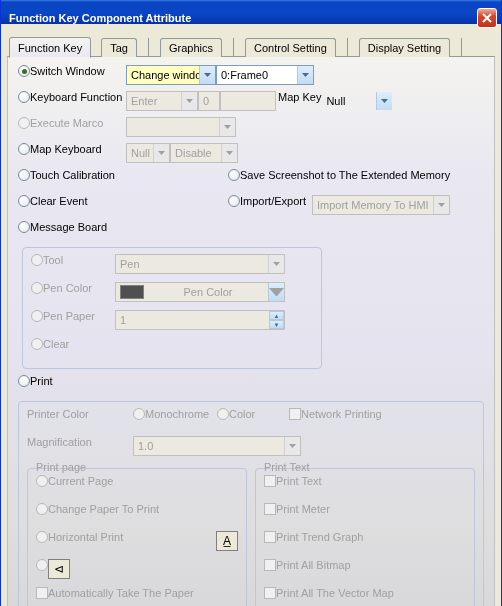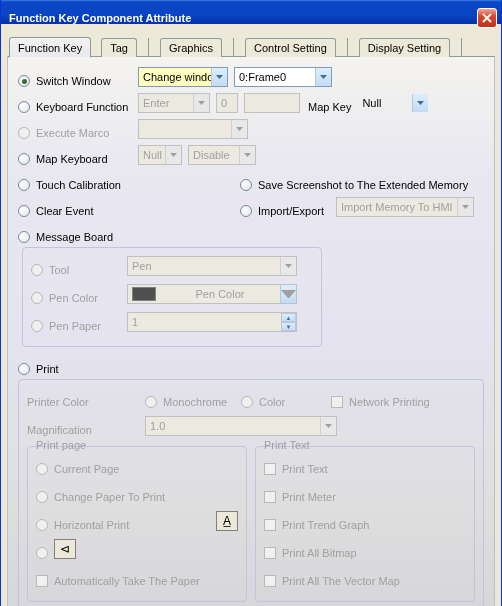"Switch Window" .row { align-items: flex-end -> flex-start; gap: 6px -> none }
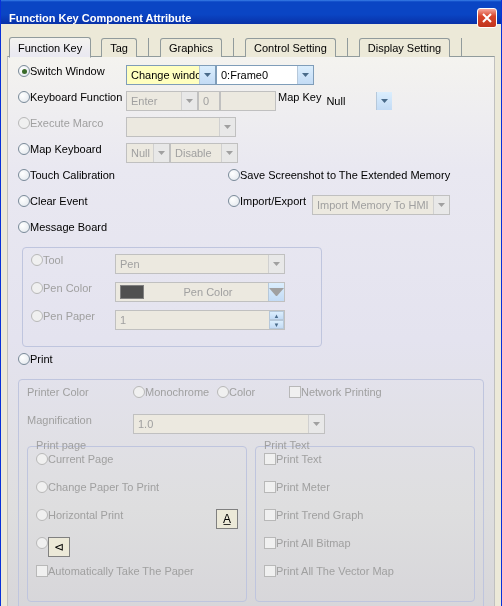"Clear" div.row { html: none -> <div> <span></span> <label>Clear</label> </div> }
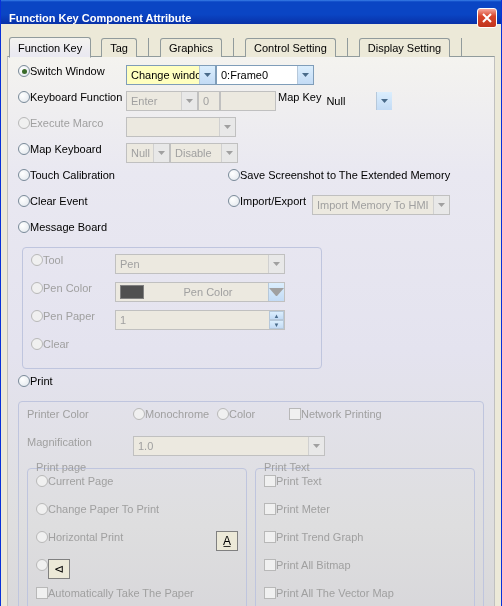"1.0" div.dropdown { width: 192px -> 168px }
